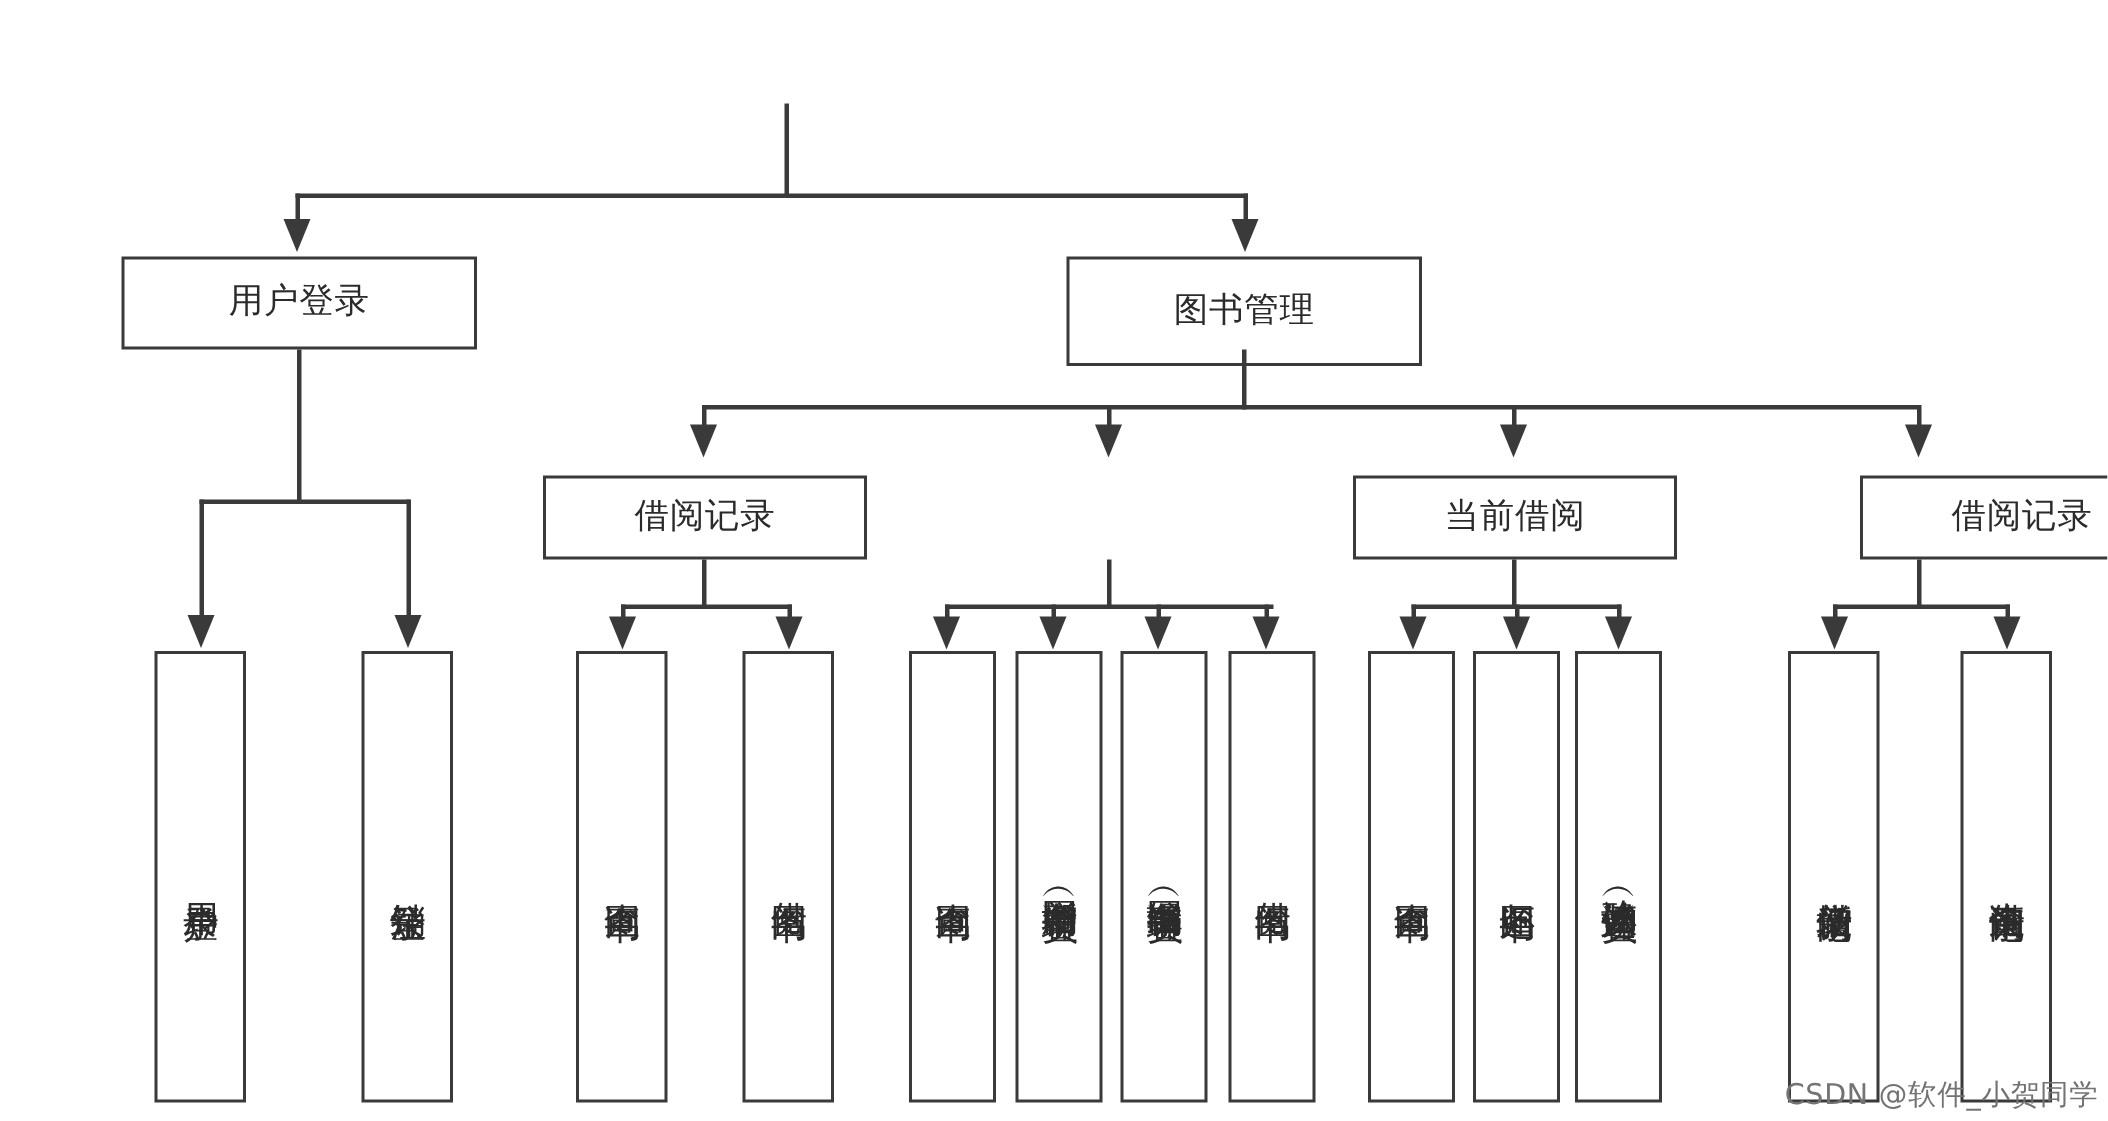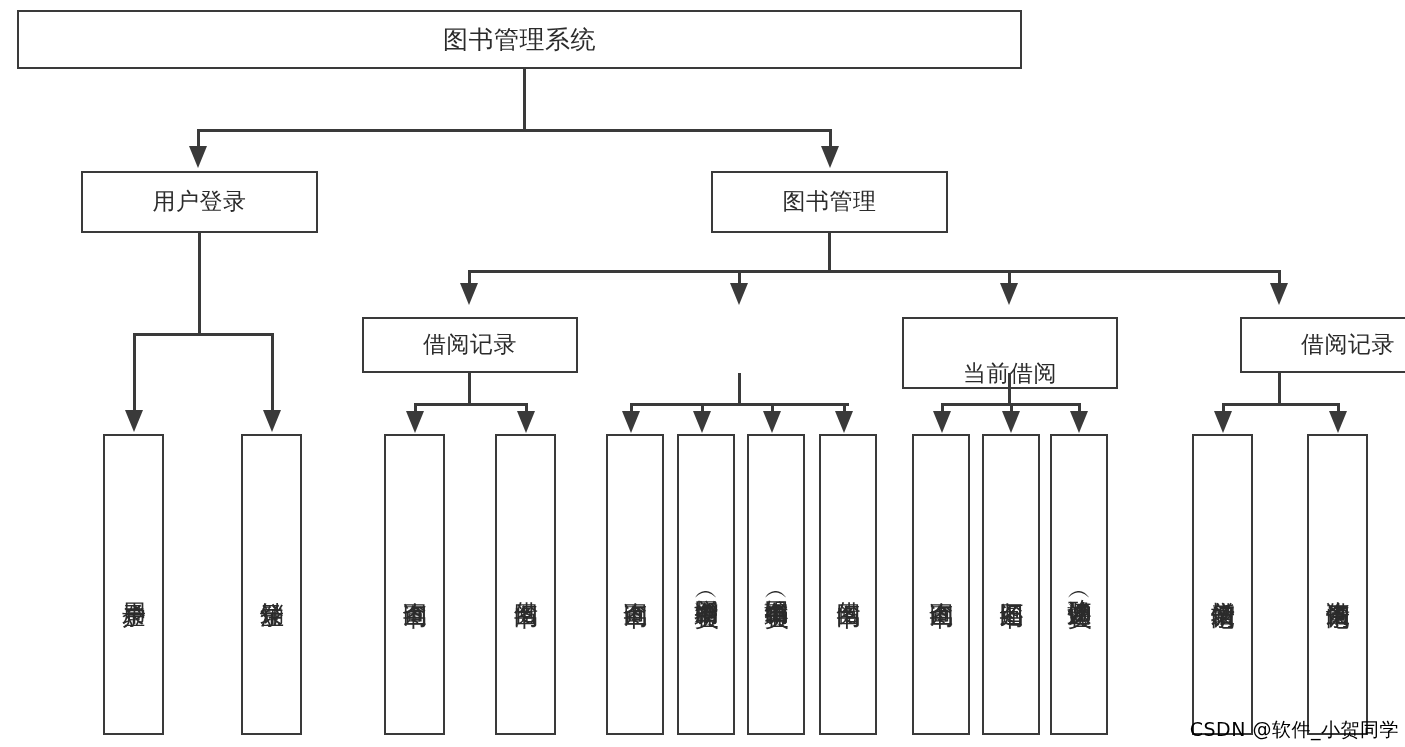"图书管理系统" div.node { html: <div> <span>图书管理系统</span> </div> -> none }
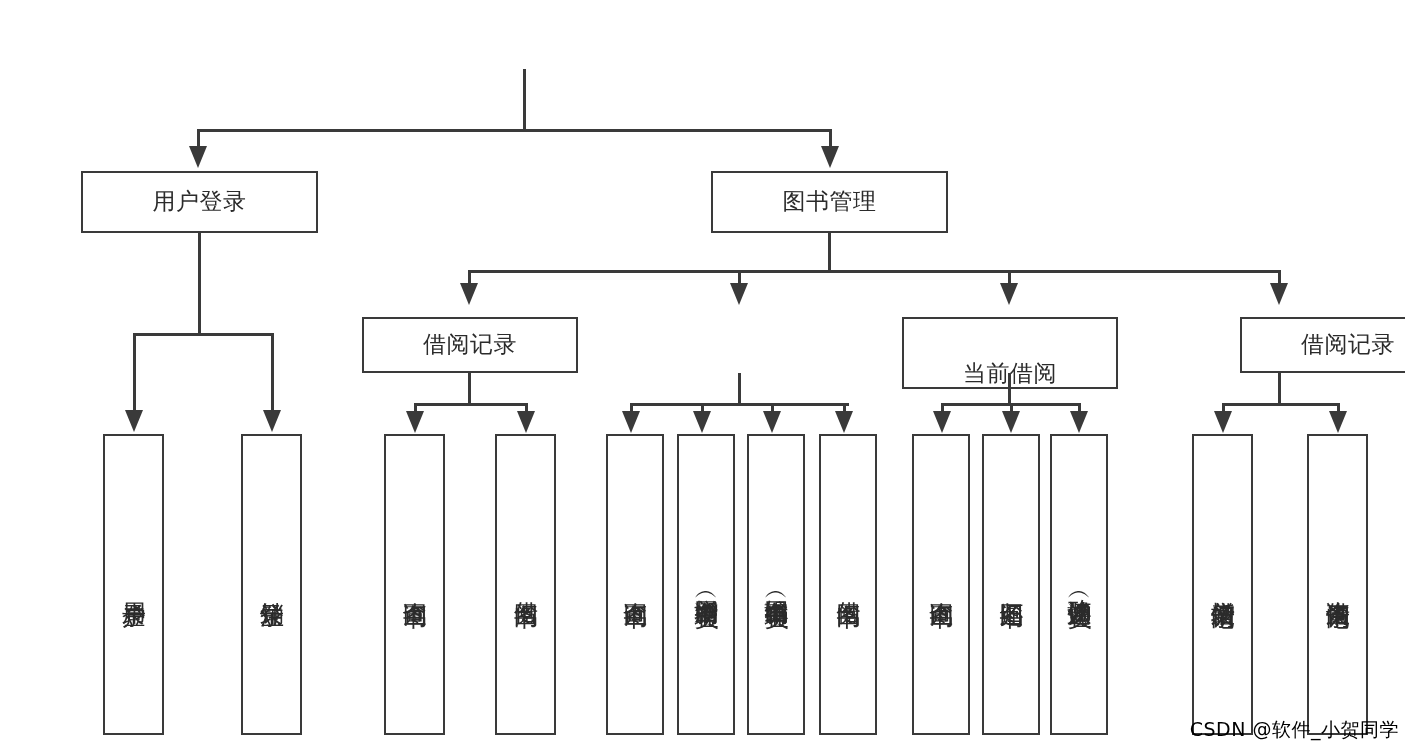"图书管理" div.node { height: 62px -> 73px }
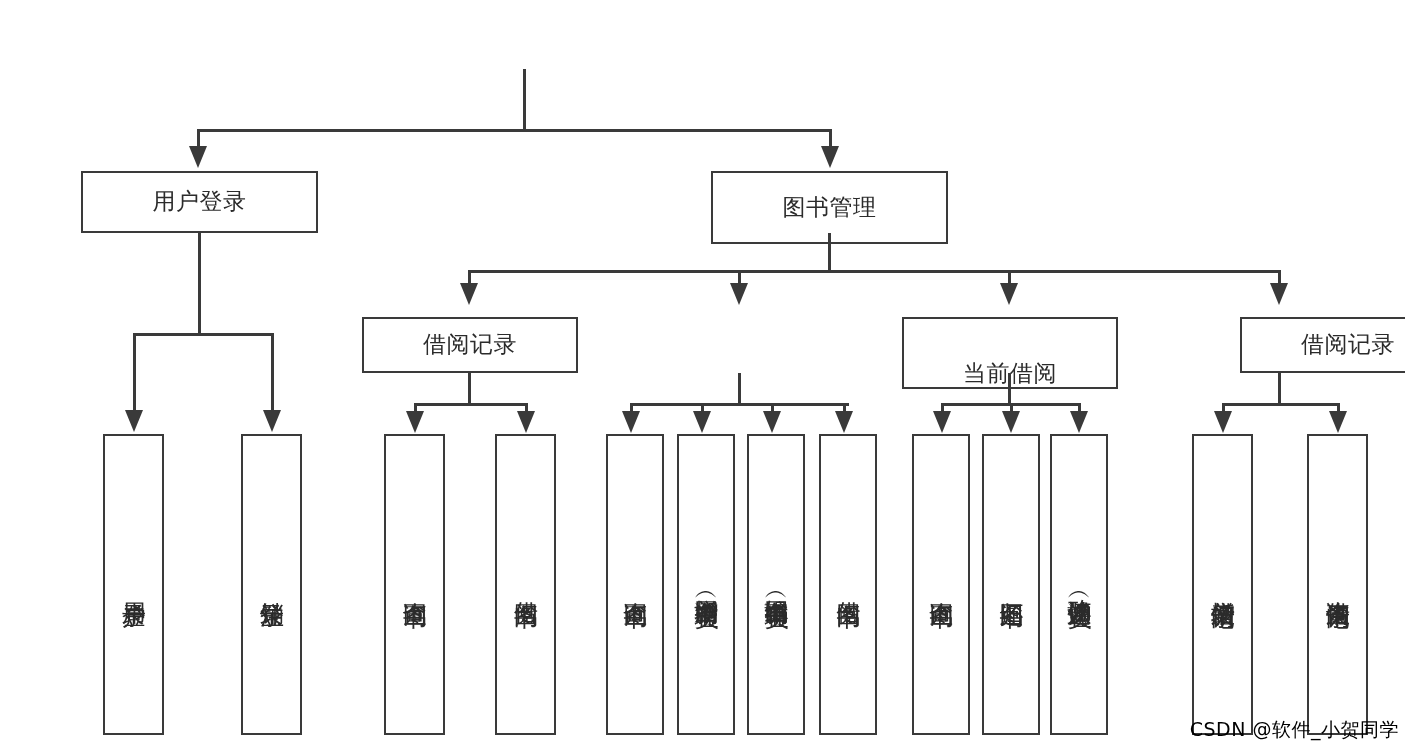"当前借阅" div.node { align-items: flex-end -> none; height: 72px -> 56px }
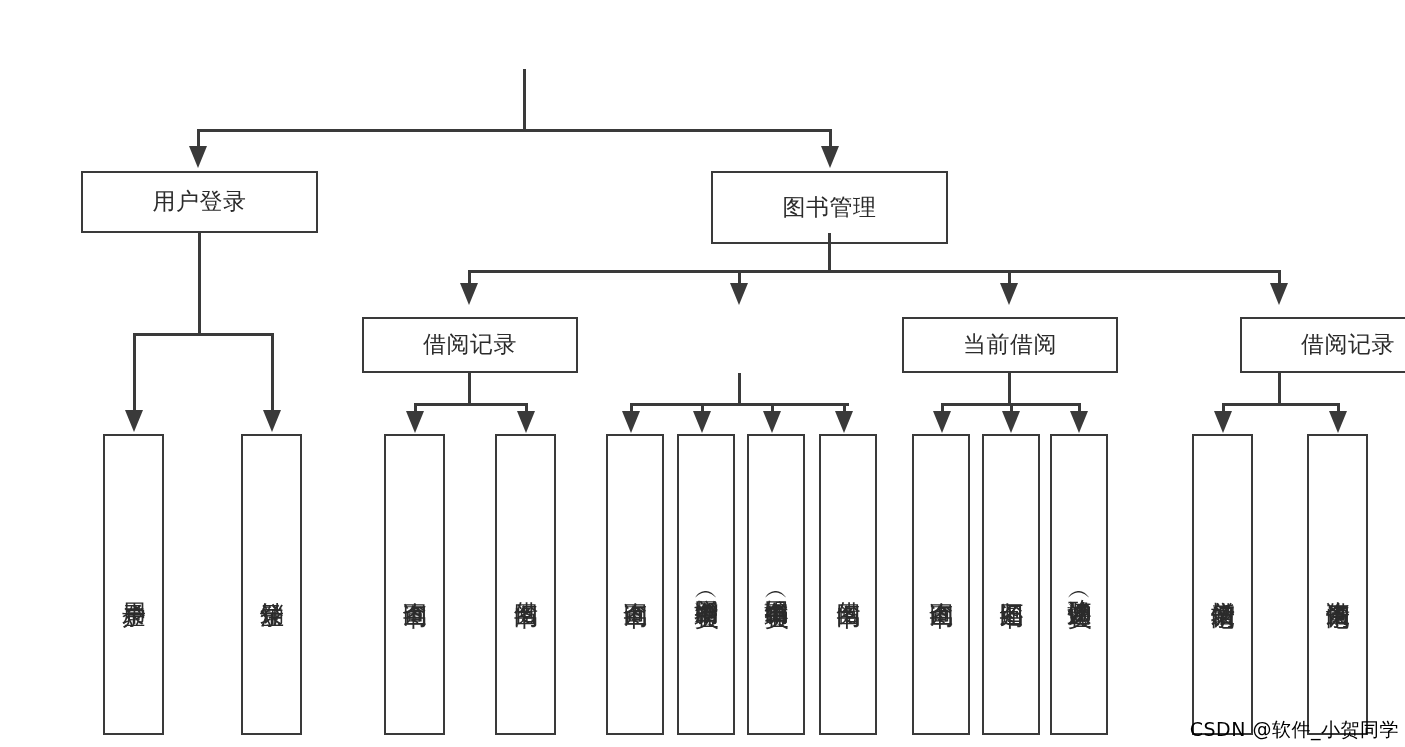"CSDN @软件_小贺同学" #watermark { color: #000000 -> #737373 }
